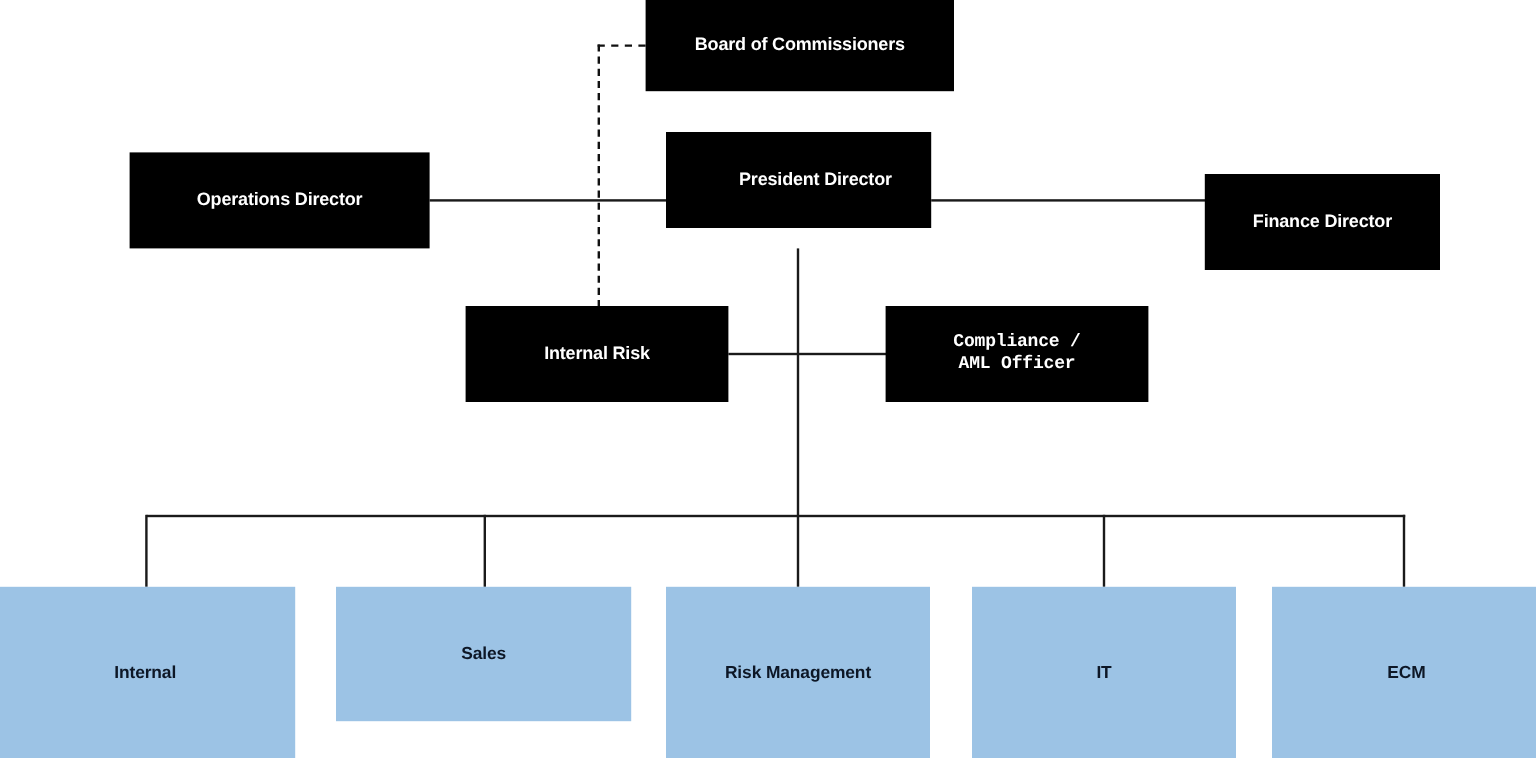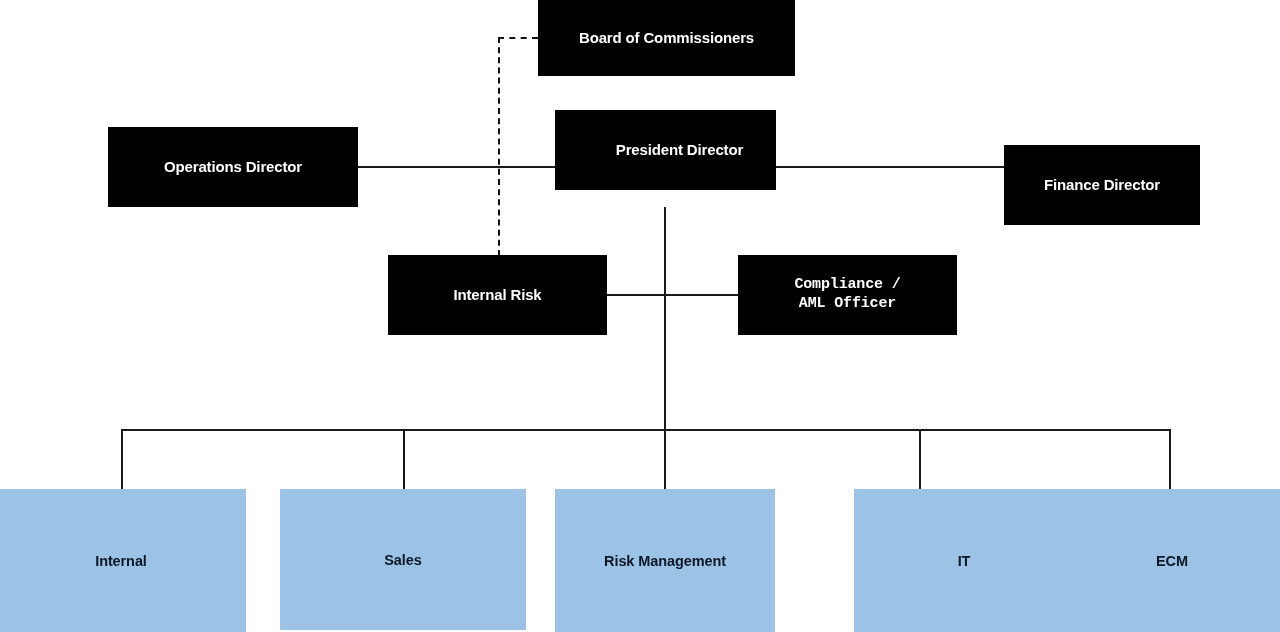"Sales" div.node { height: 141px -> 112px }
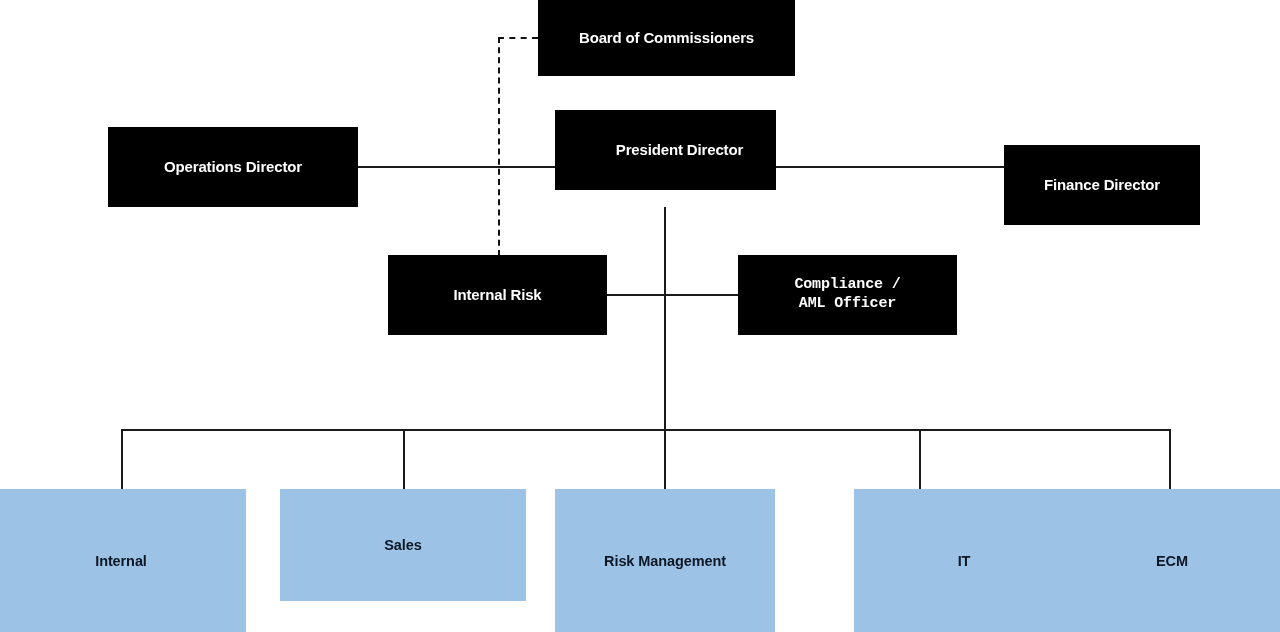"IT" div.node { margin-left: 44px -> none }
